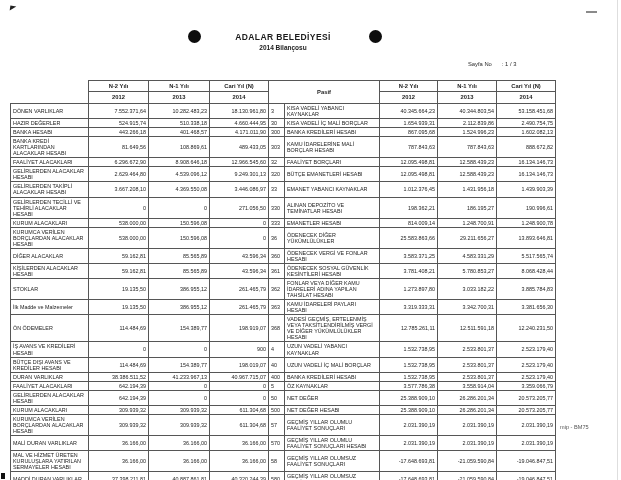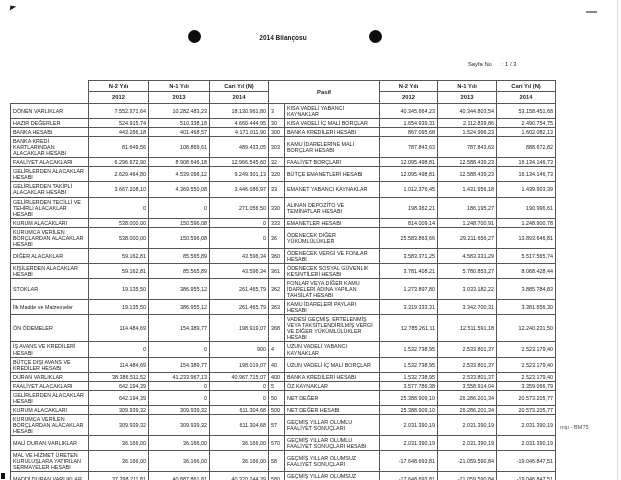"ADALAR BELEDİYESİ" div.title { html: none -> <div>ADALAR BELEDİYESİ</div> }
